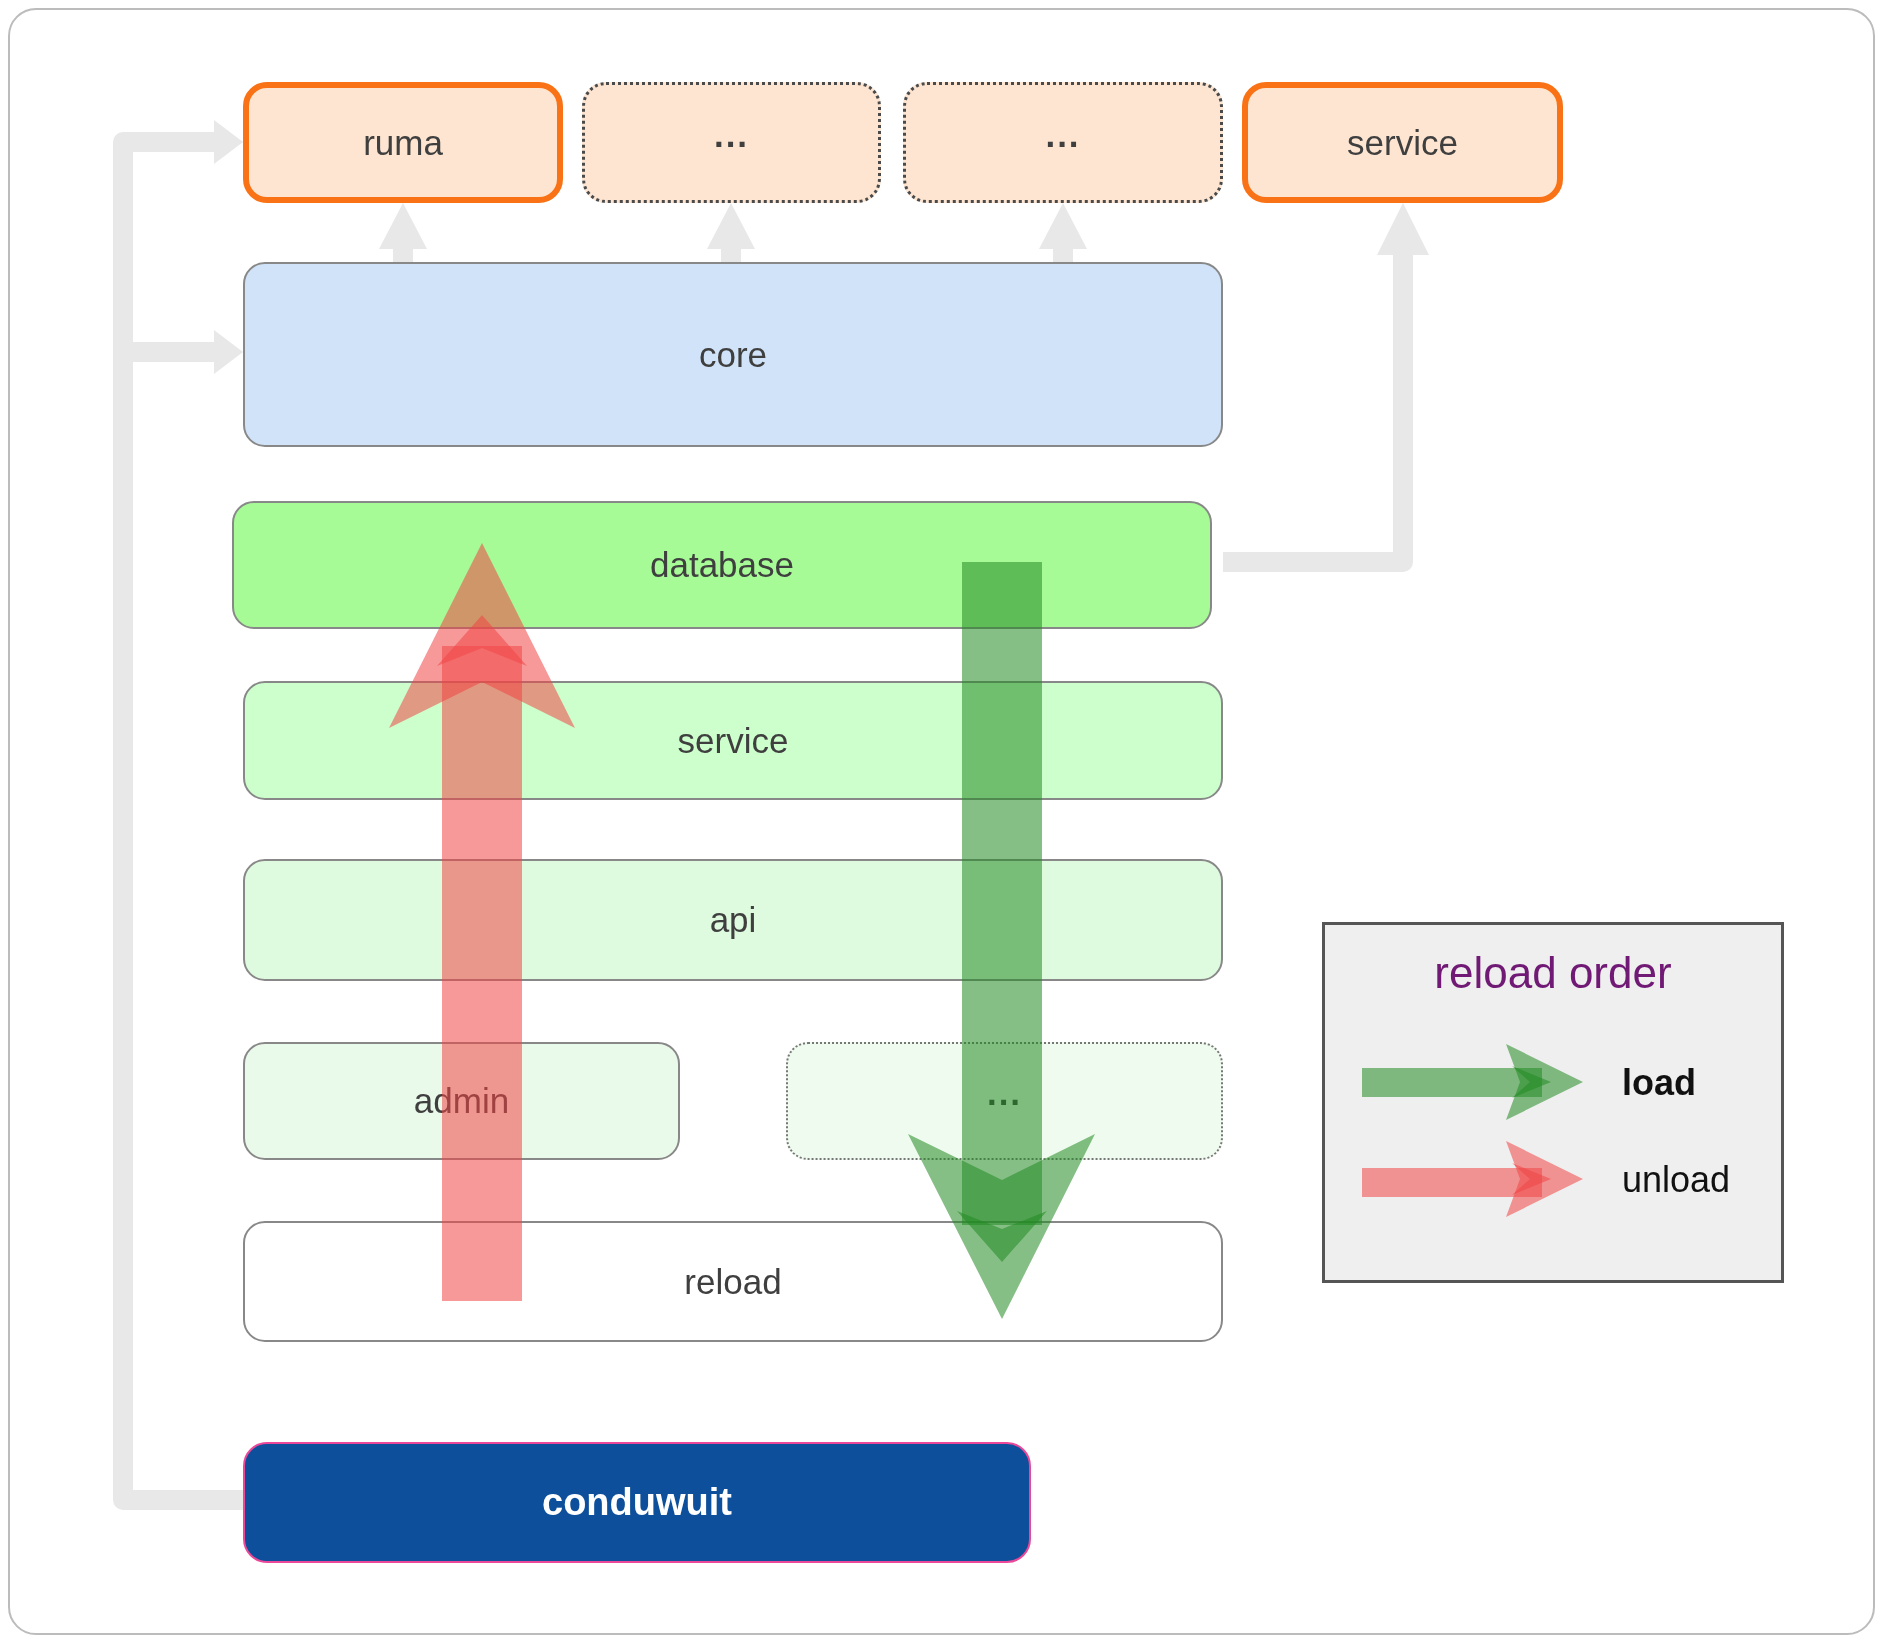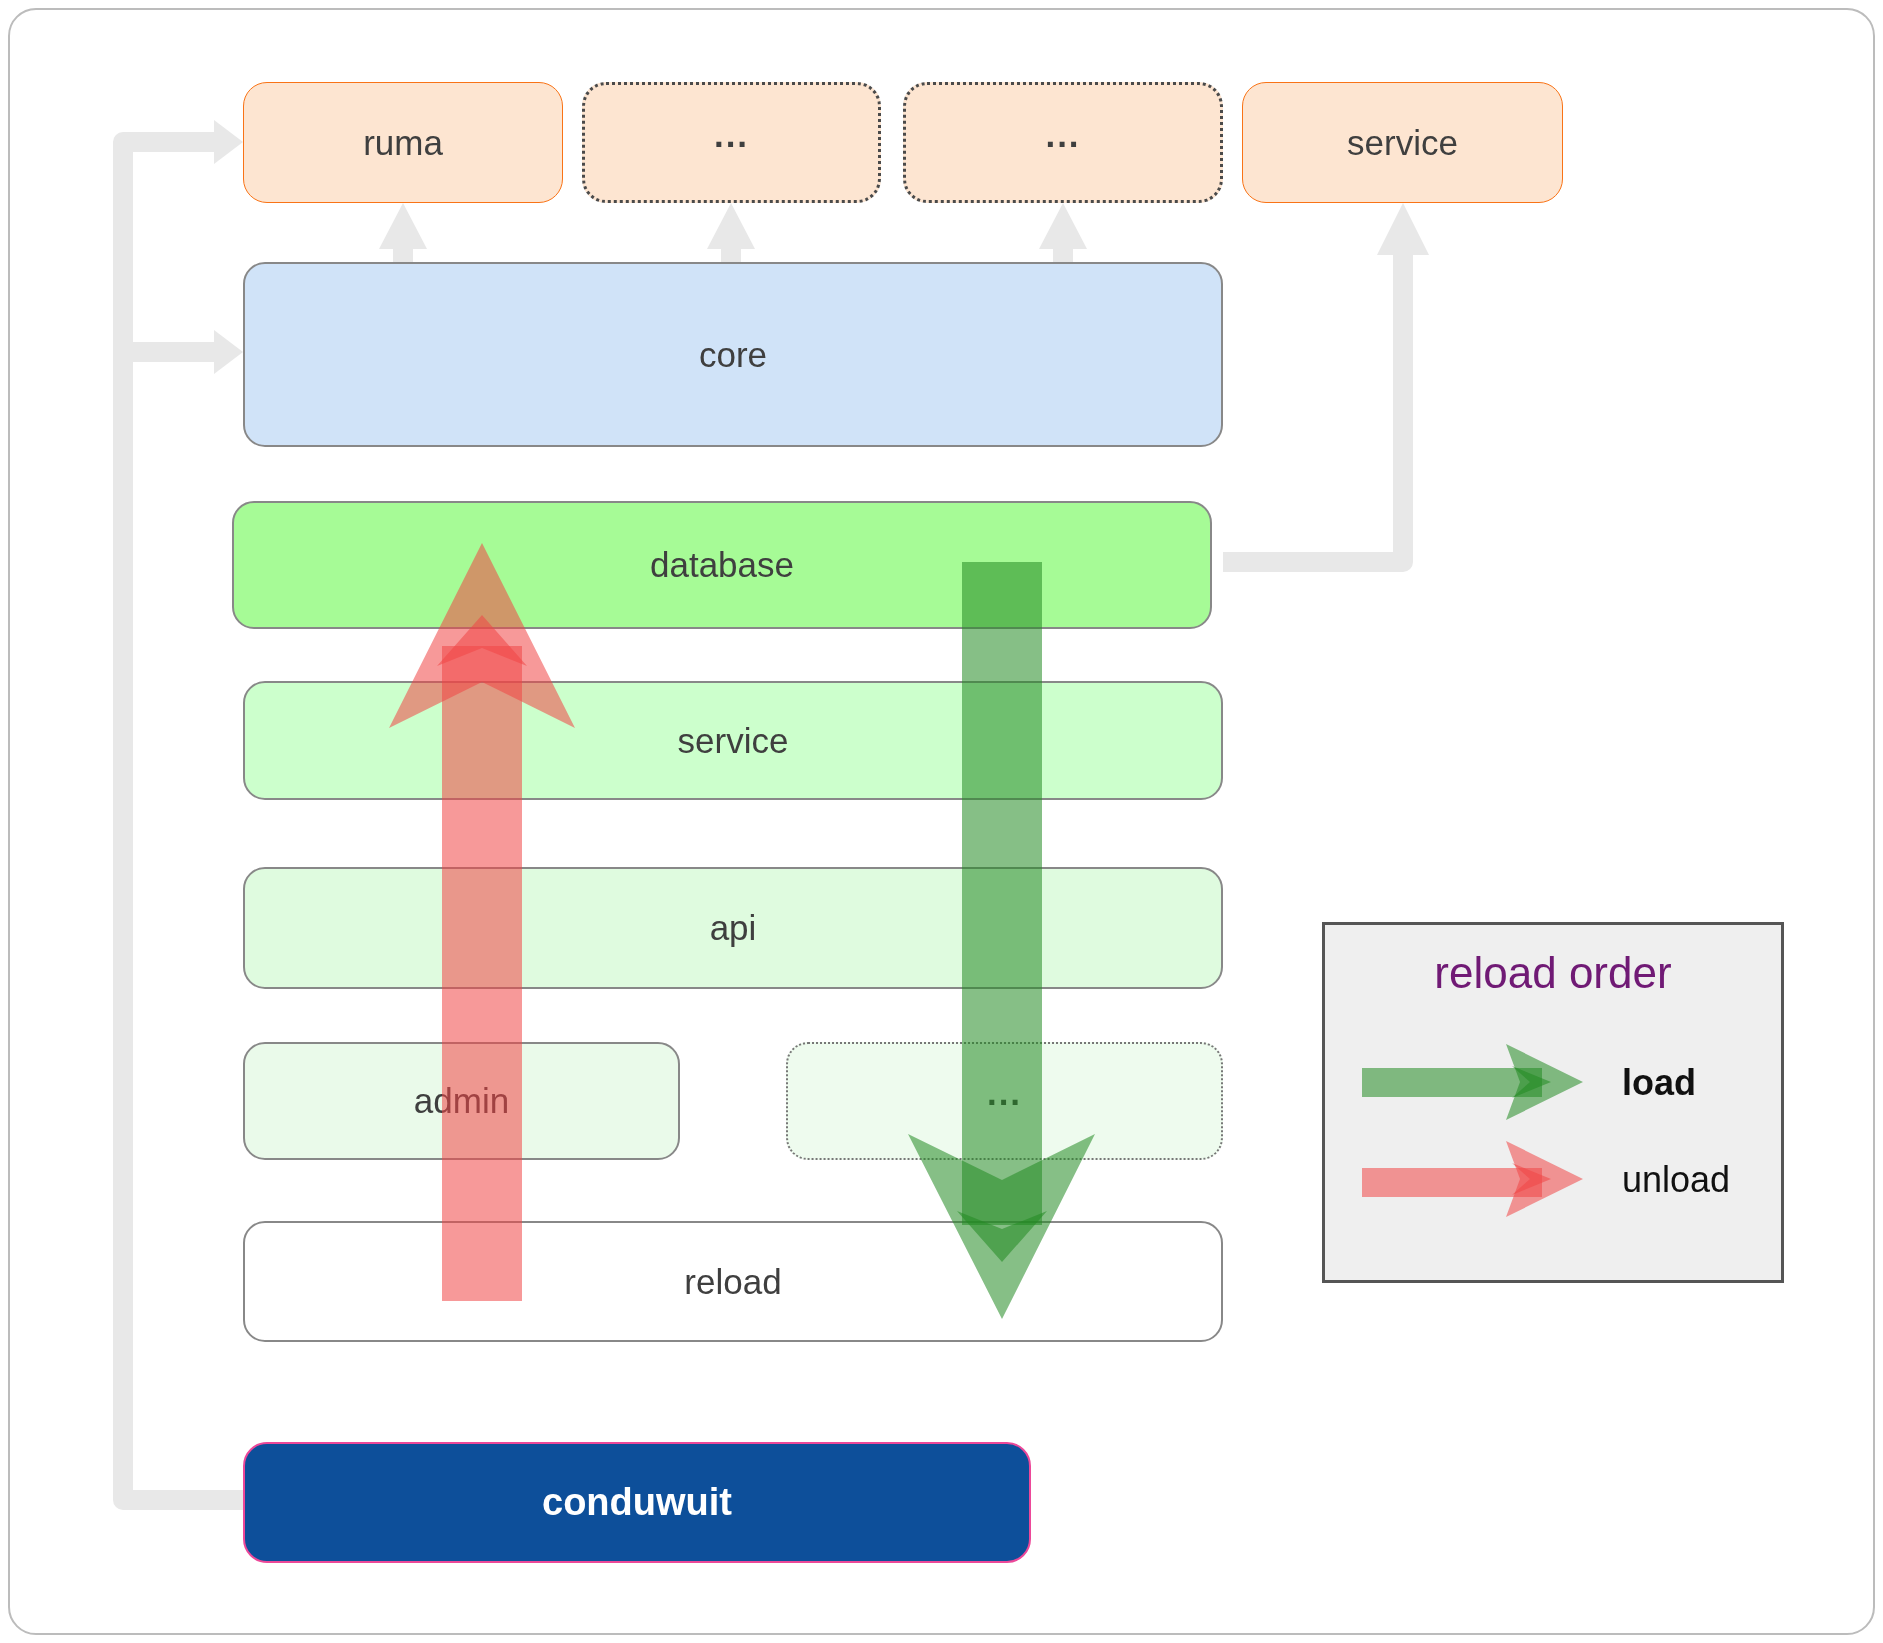"ruma" .solid-dark { border: 1px solid #f97316 -> 6px solid #f97316 }
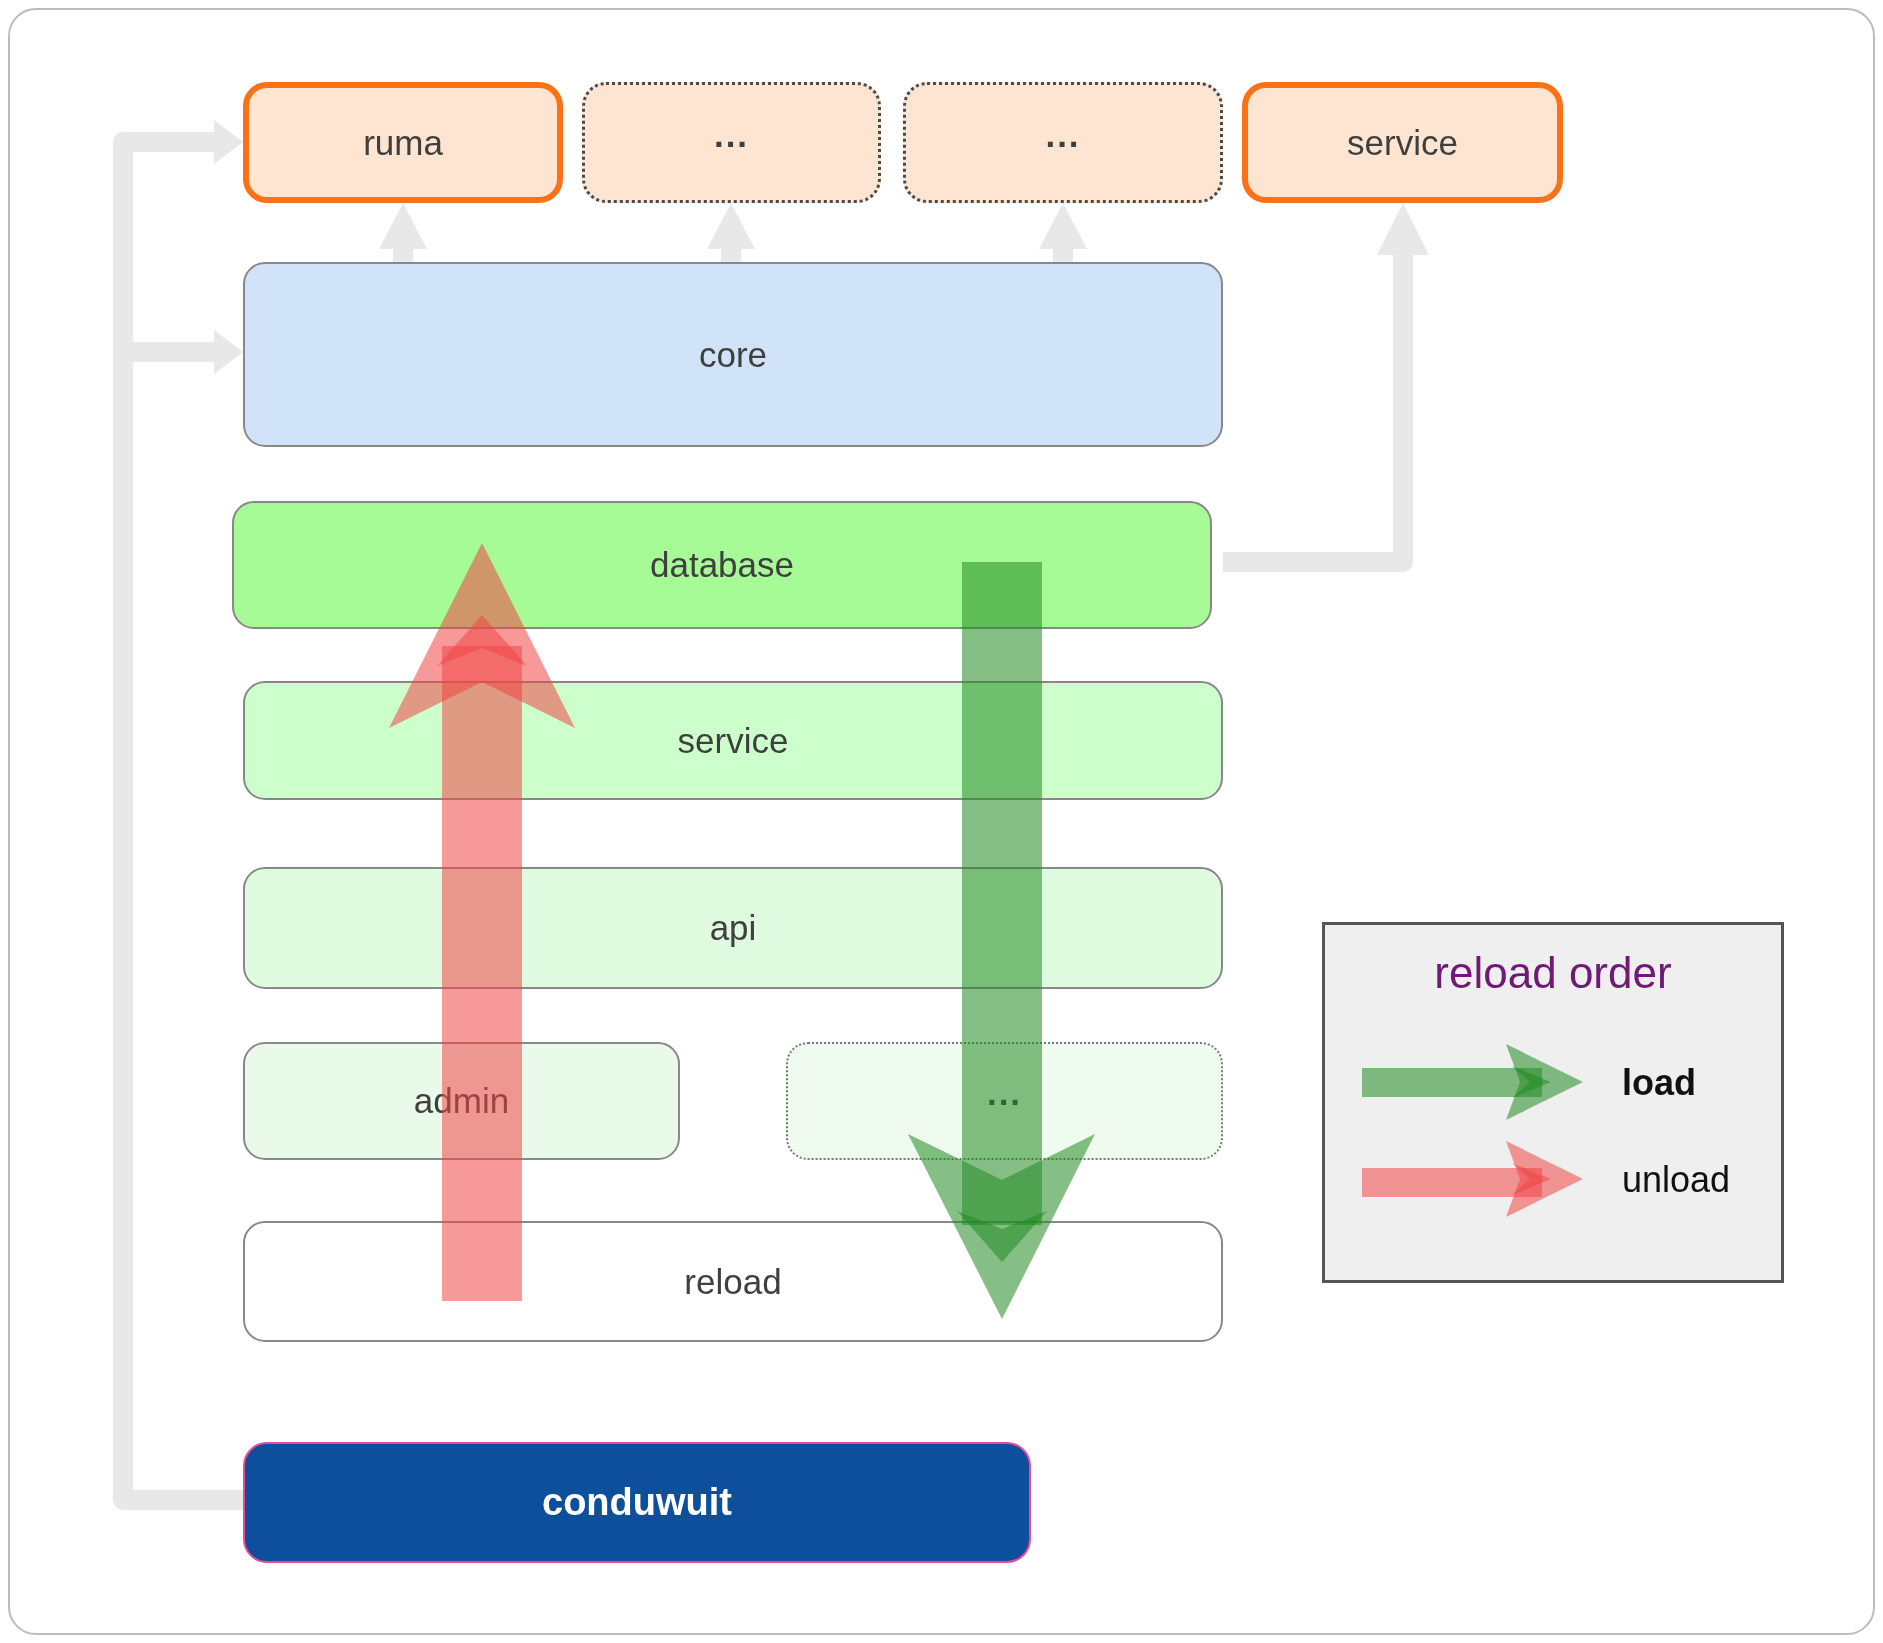"api" .n-api { margin-top: 8px -> none }
